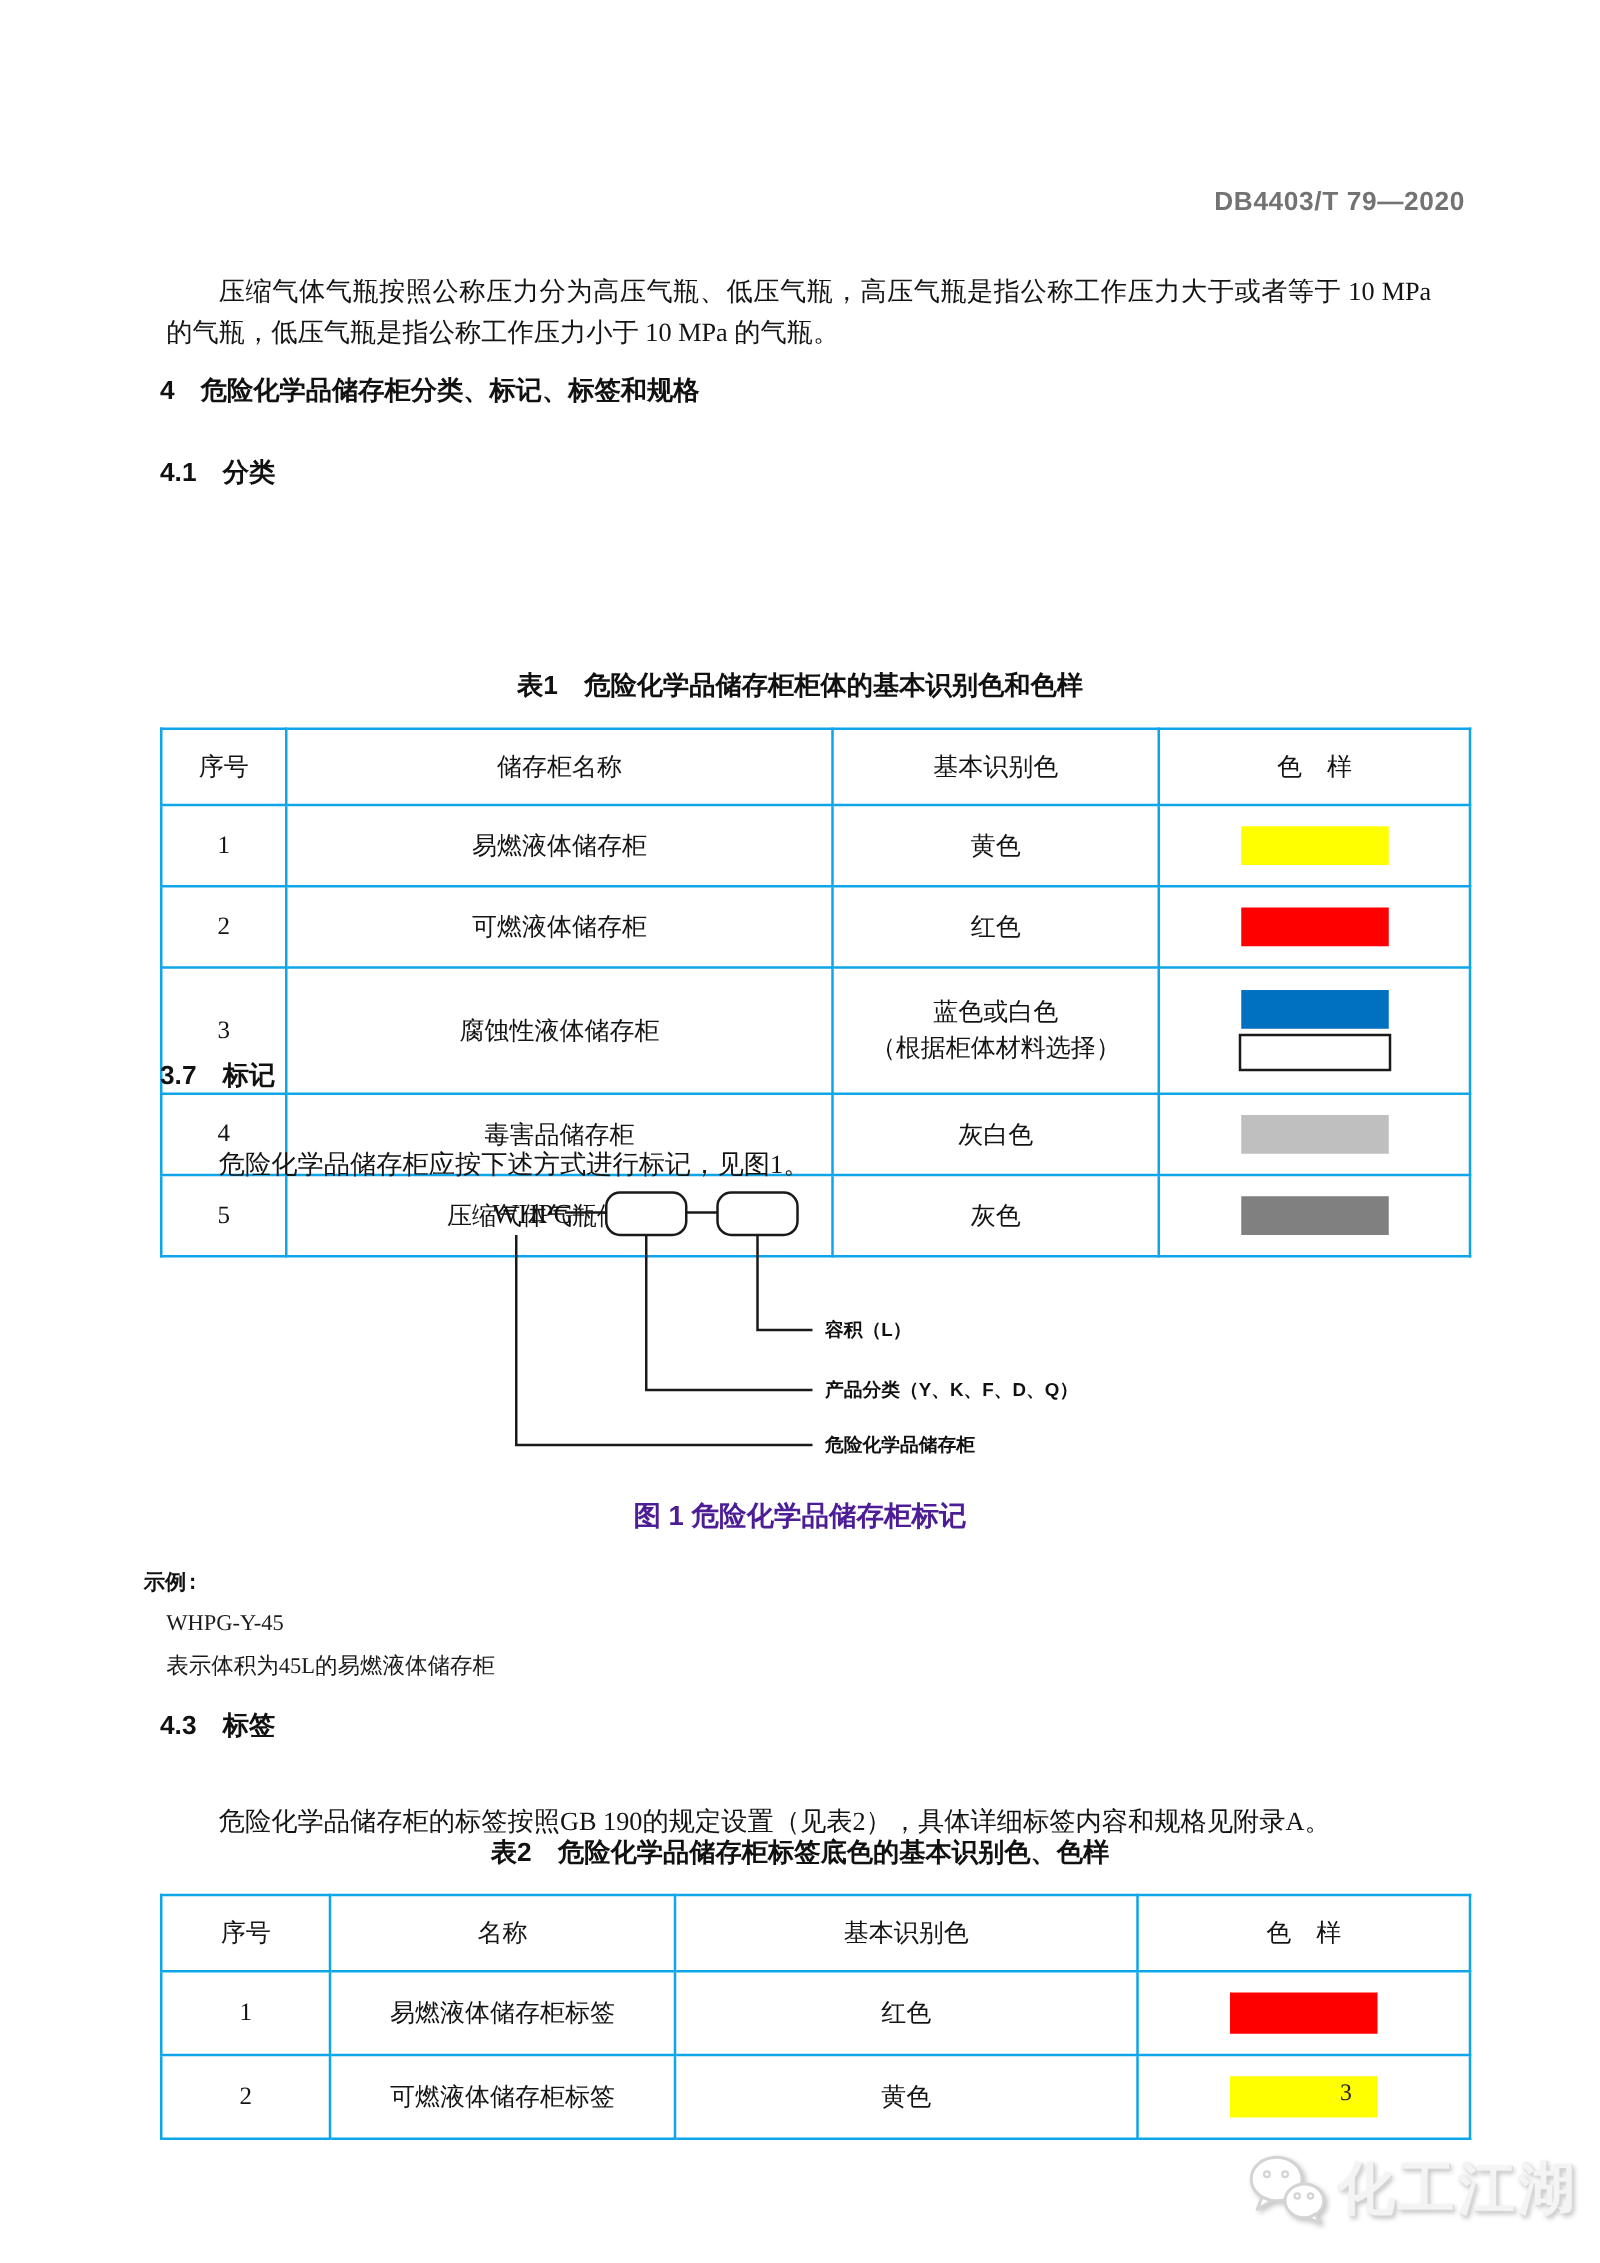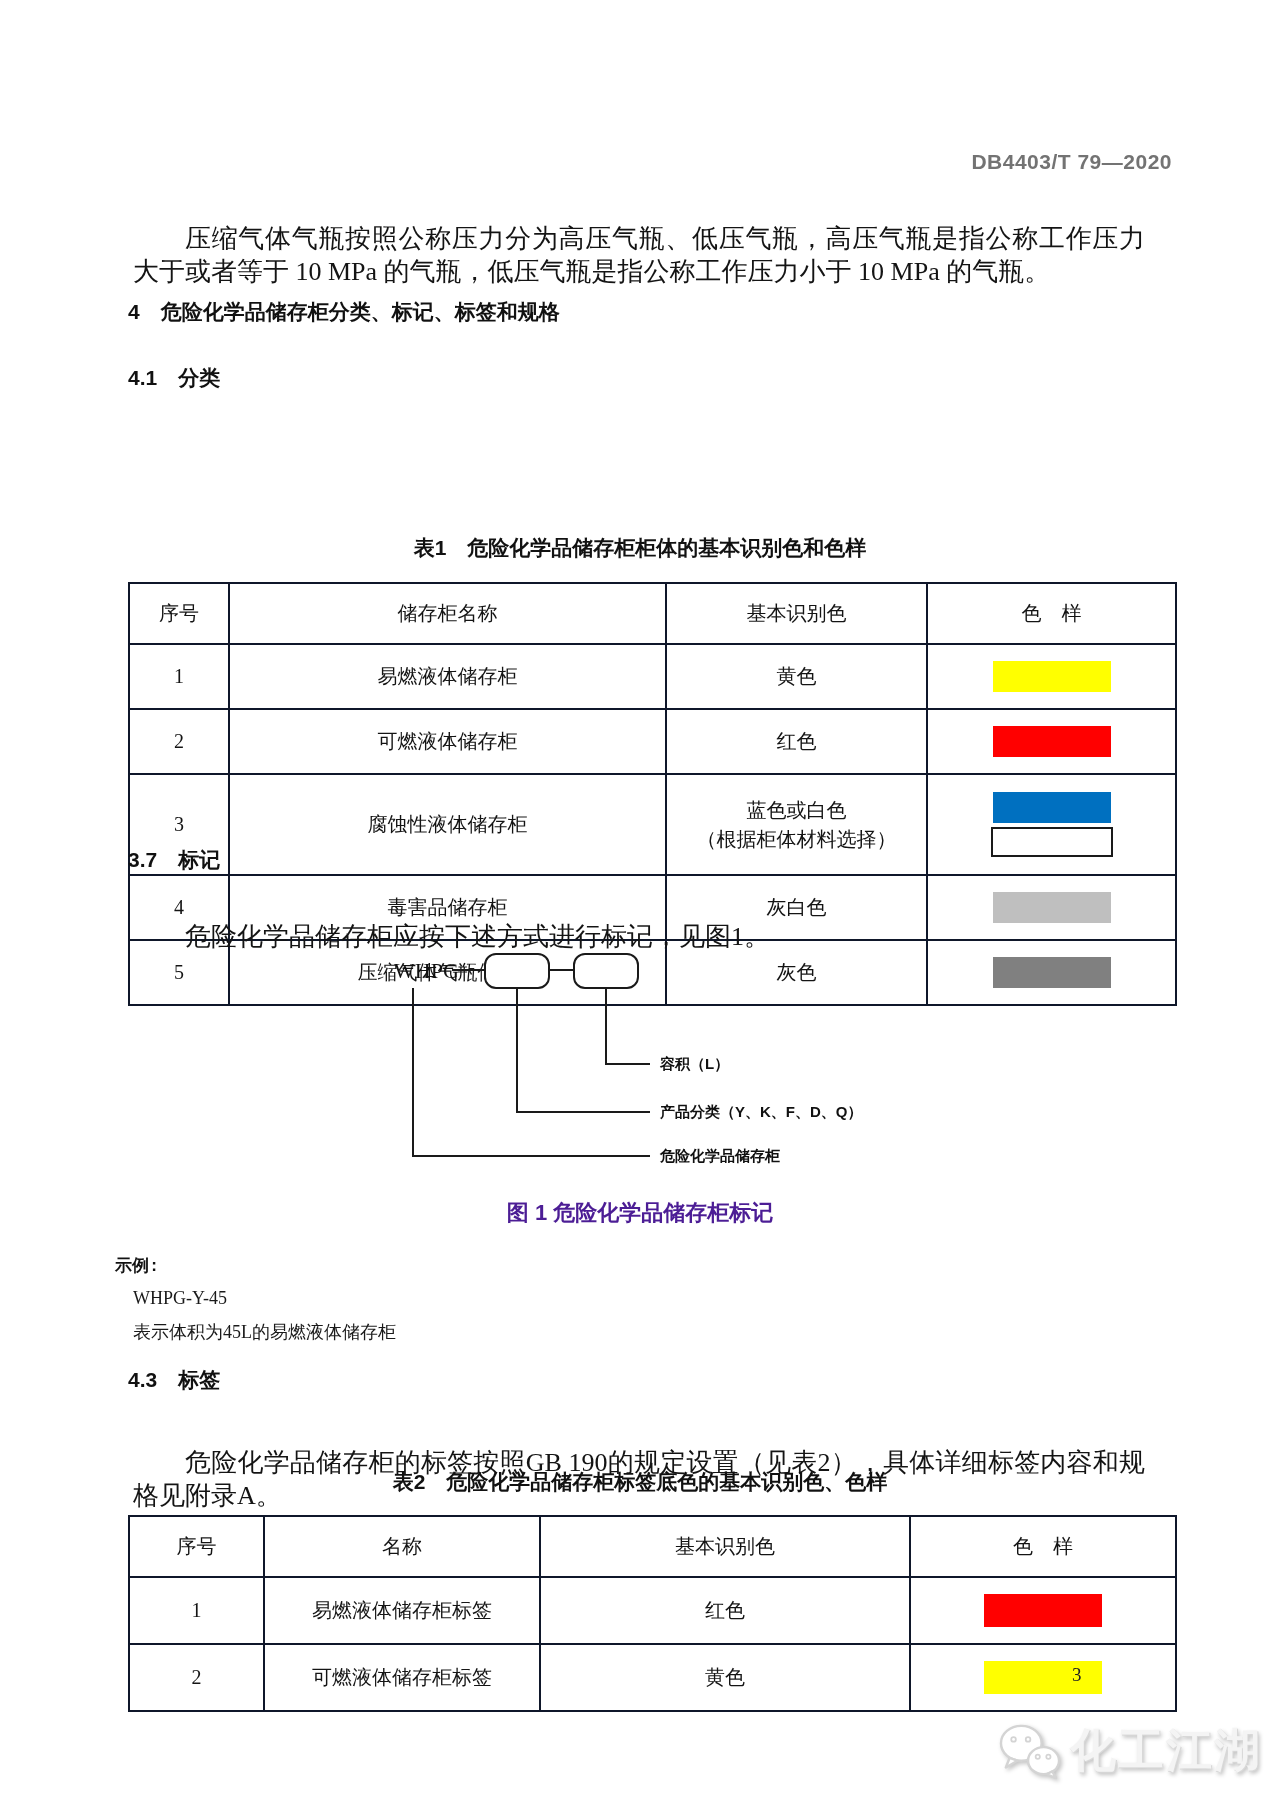"压缩气体气瓶按照公称压力分为高压气瓶、低压气瓶，高压气瓶是指公称工作压力大于或者" .body-p { font-size: 26px -> 21px }
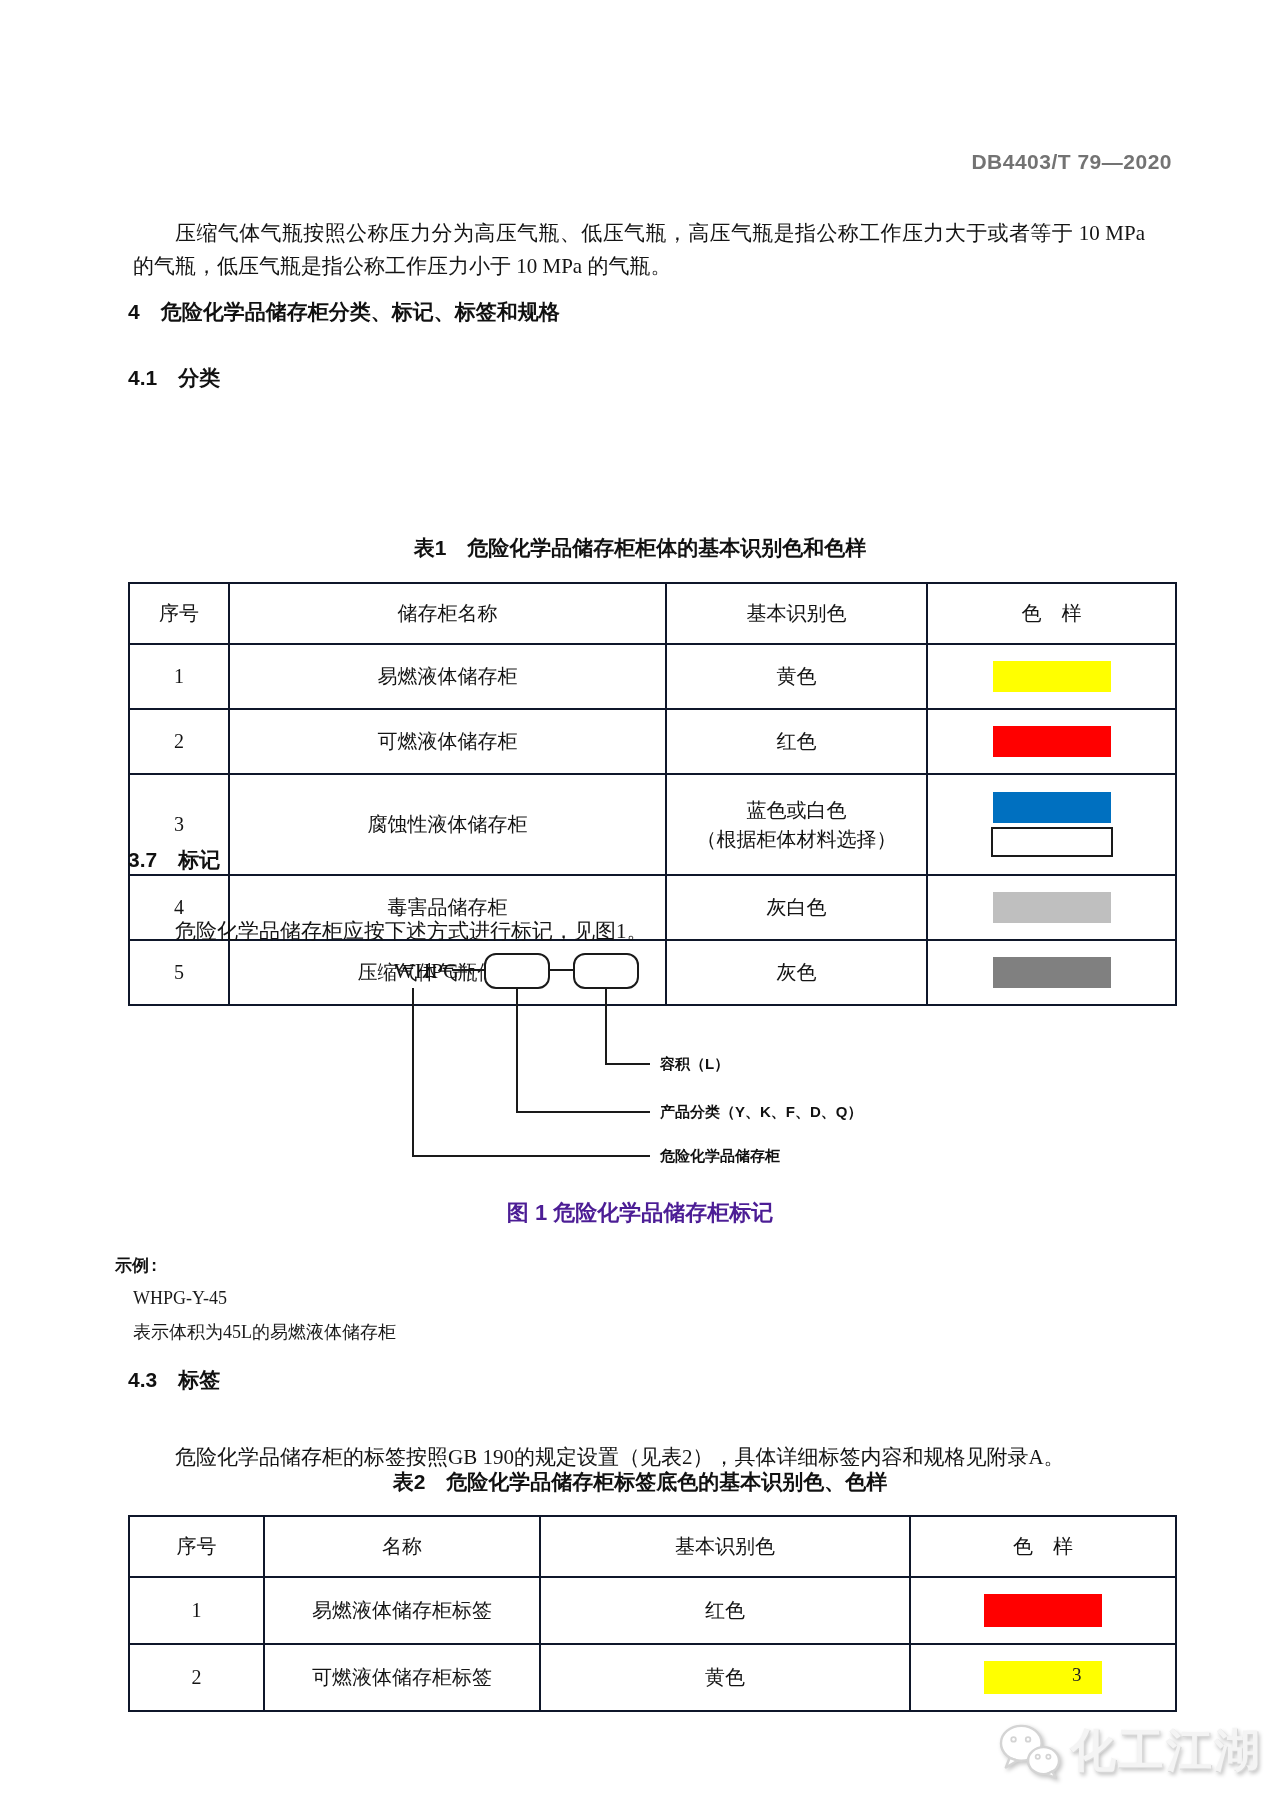"序号" table.std td { border: 2px solid #0f172a -> 2px solid #0ea5e9 }
